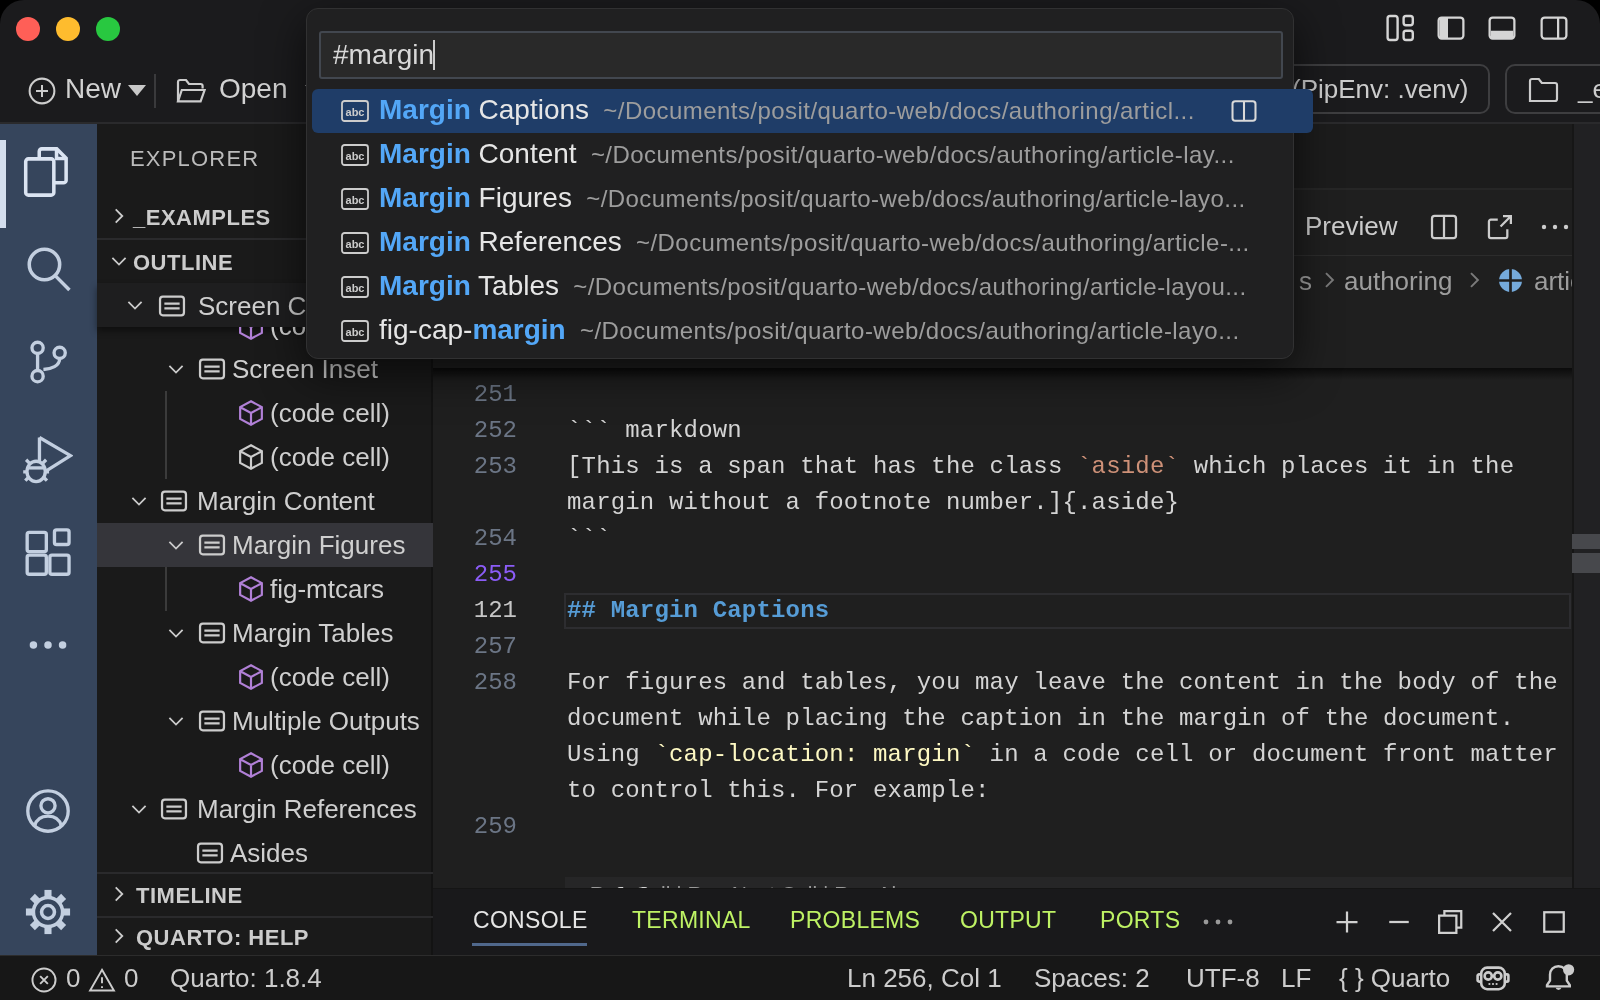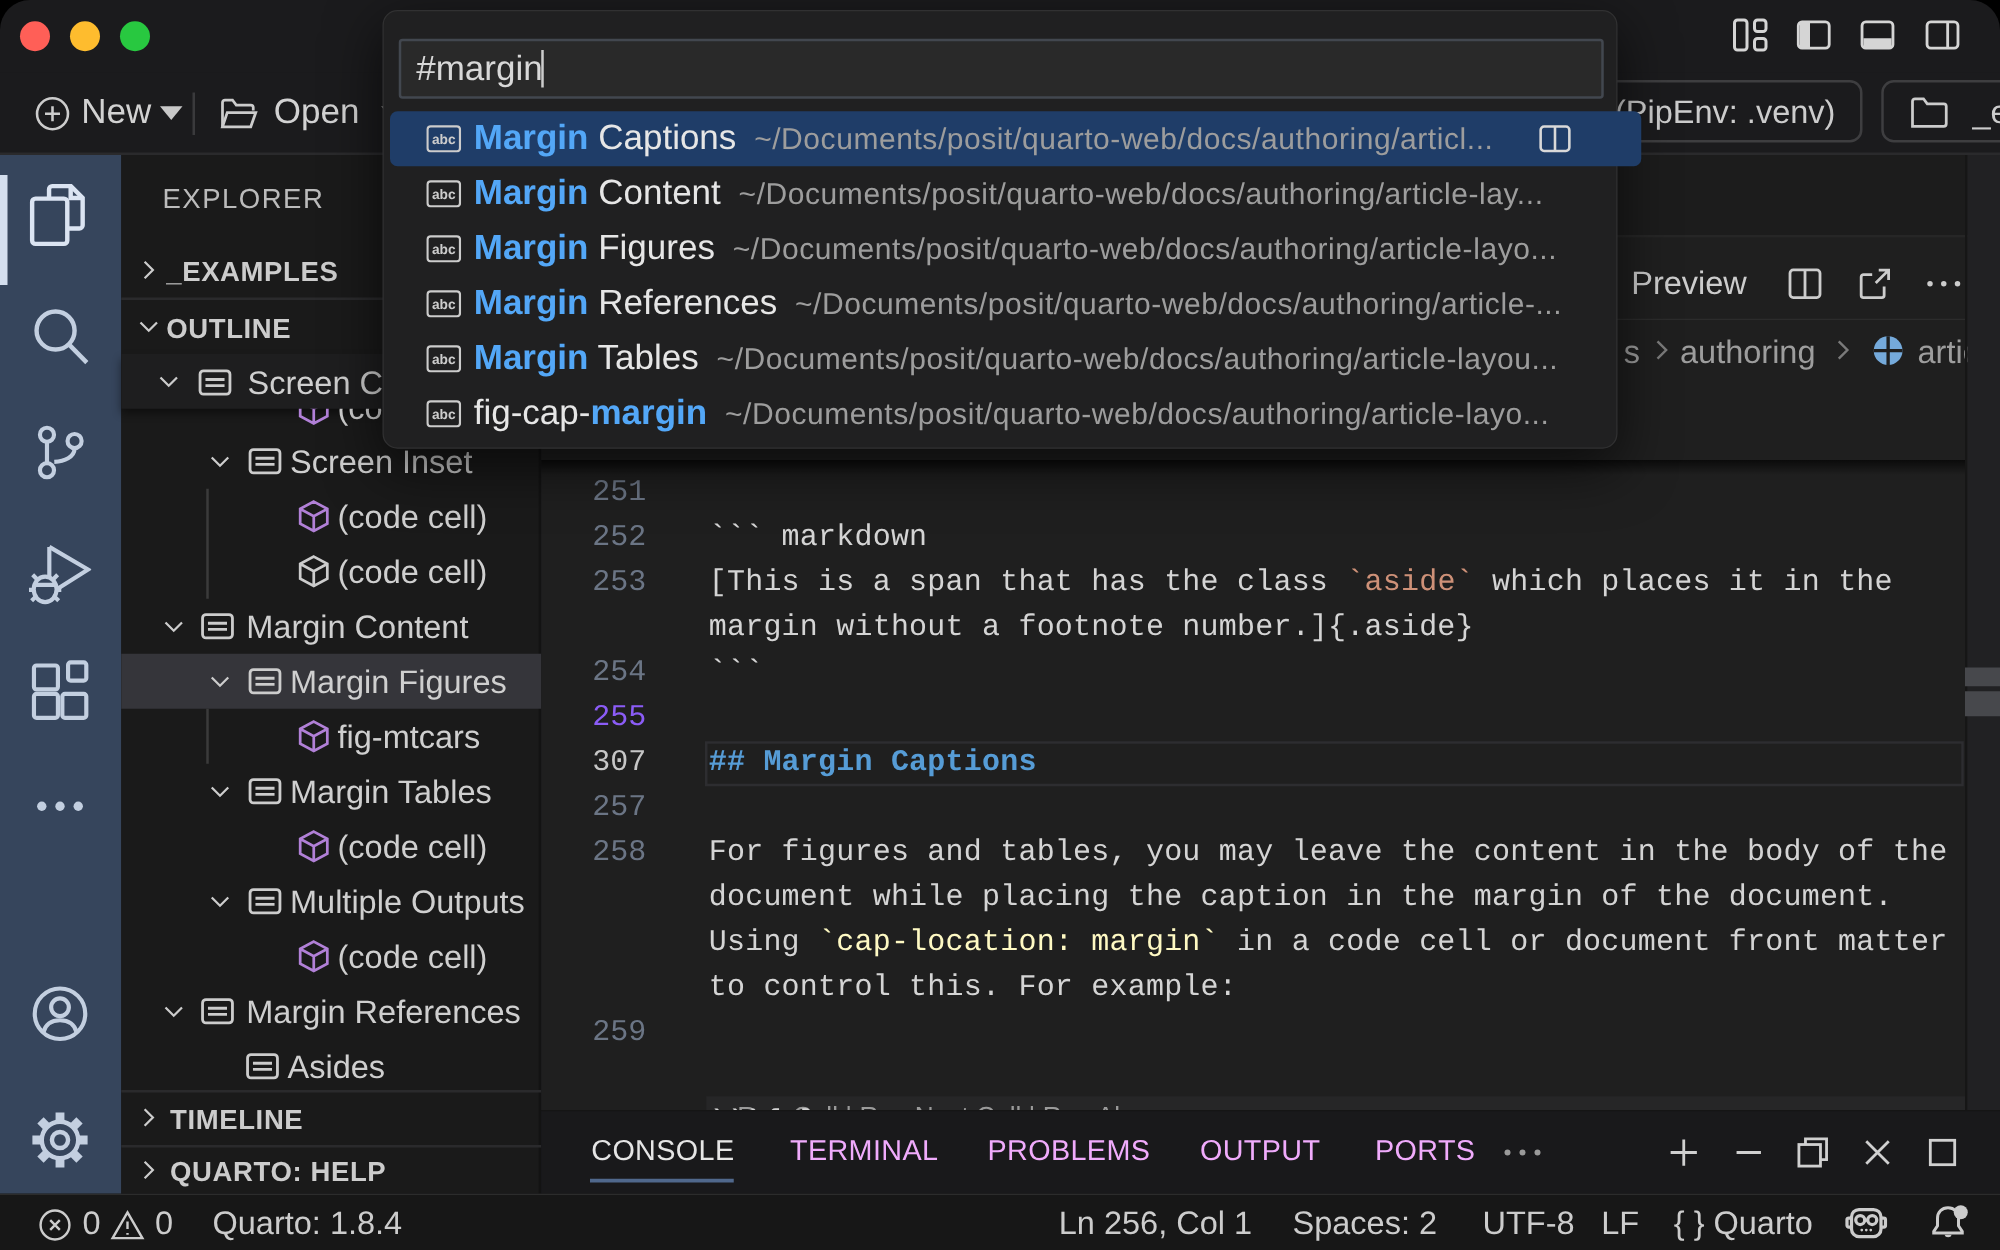"307" div.ln { text: 307 -> 121 }
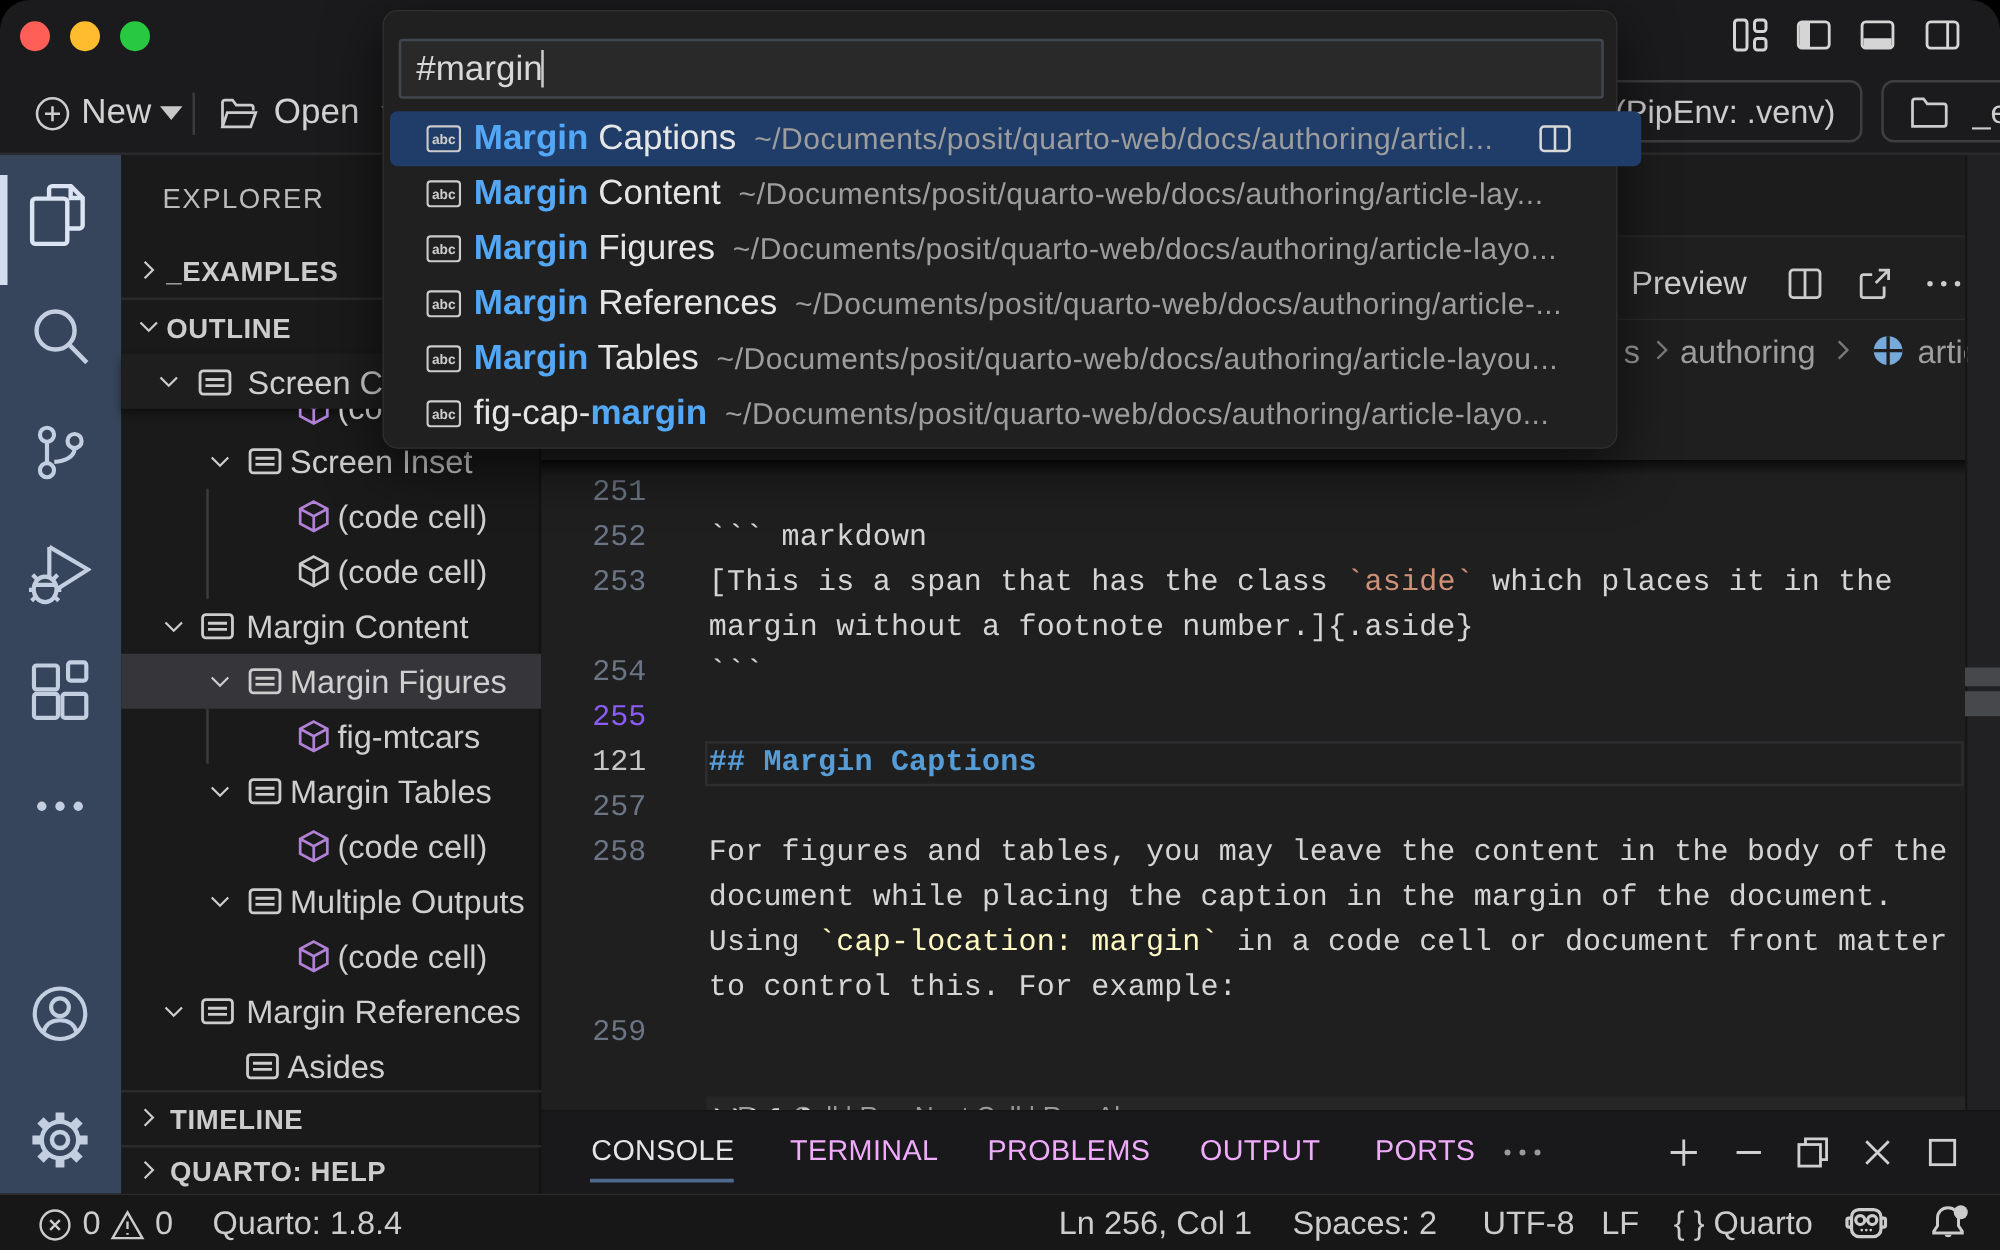"TERMINAL" .ptab { color: #f0abfc -> #bef264 }
